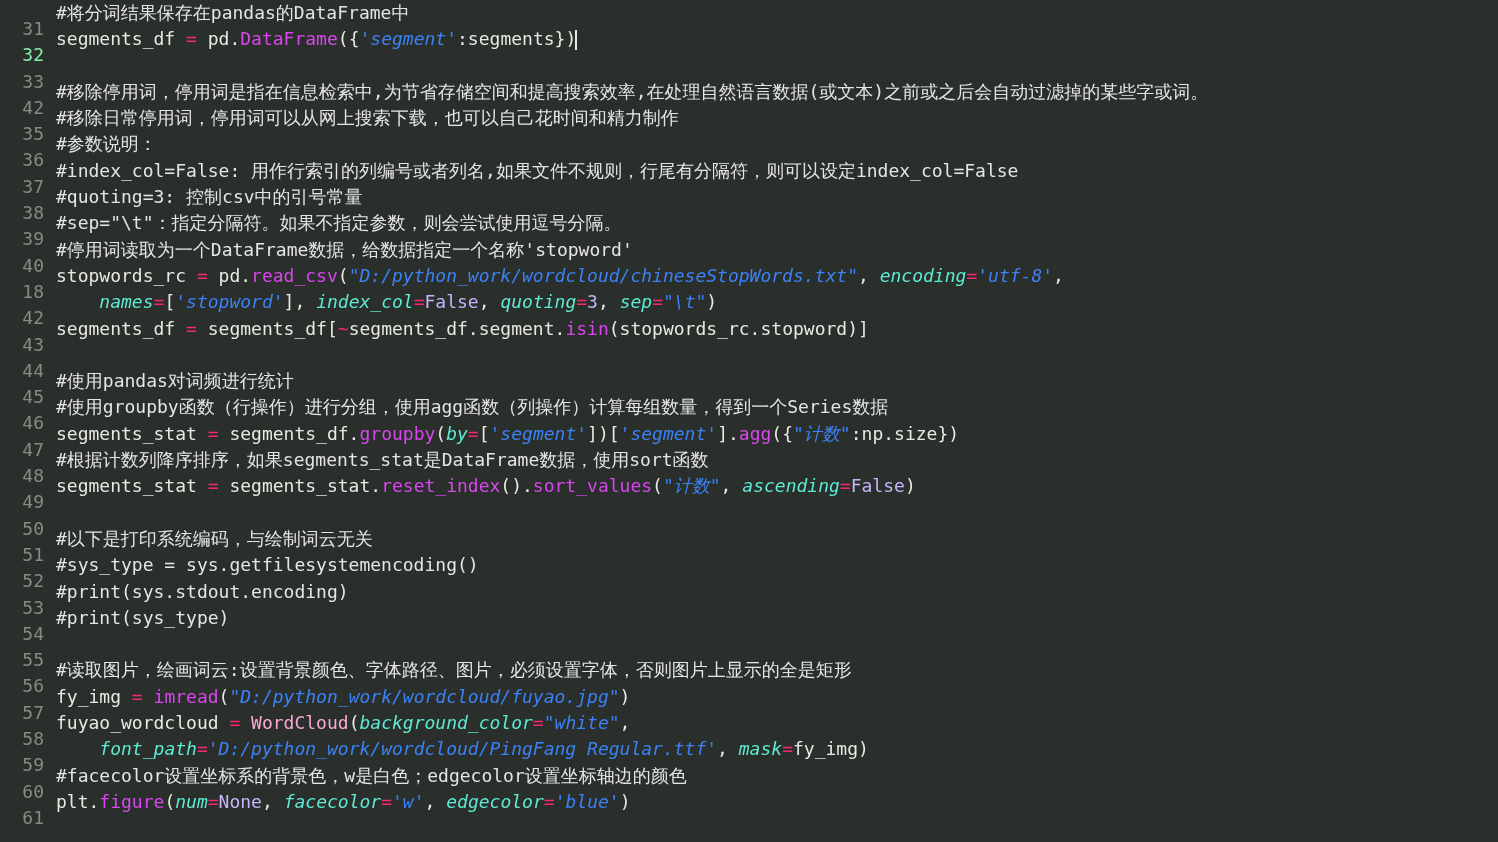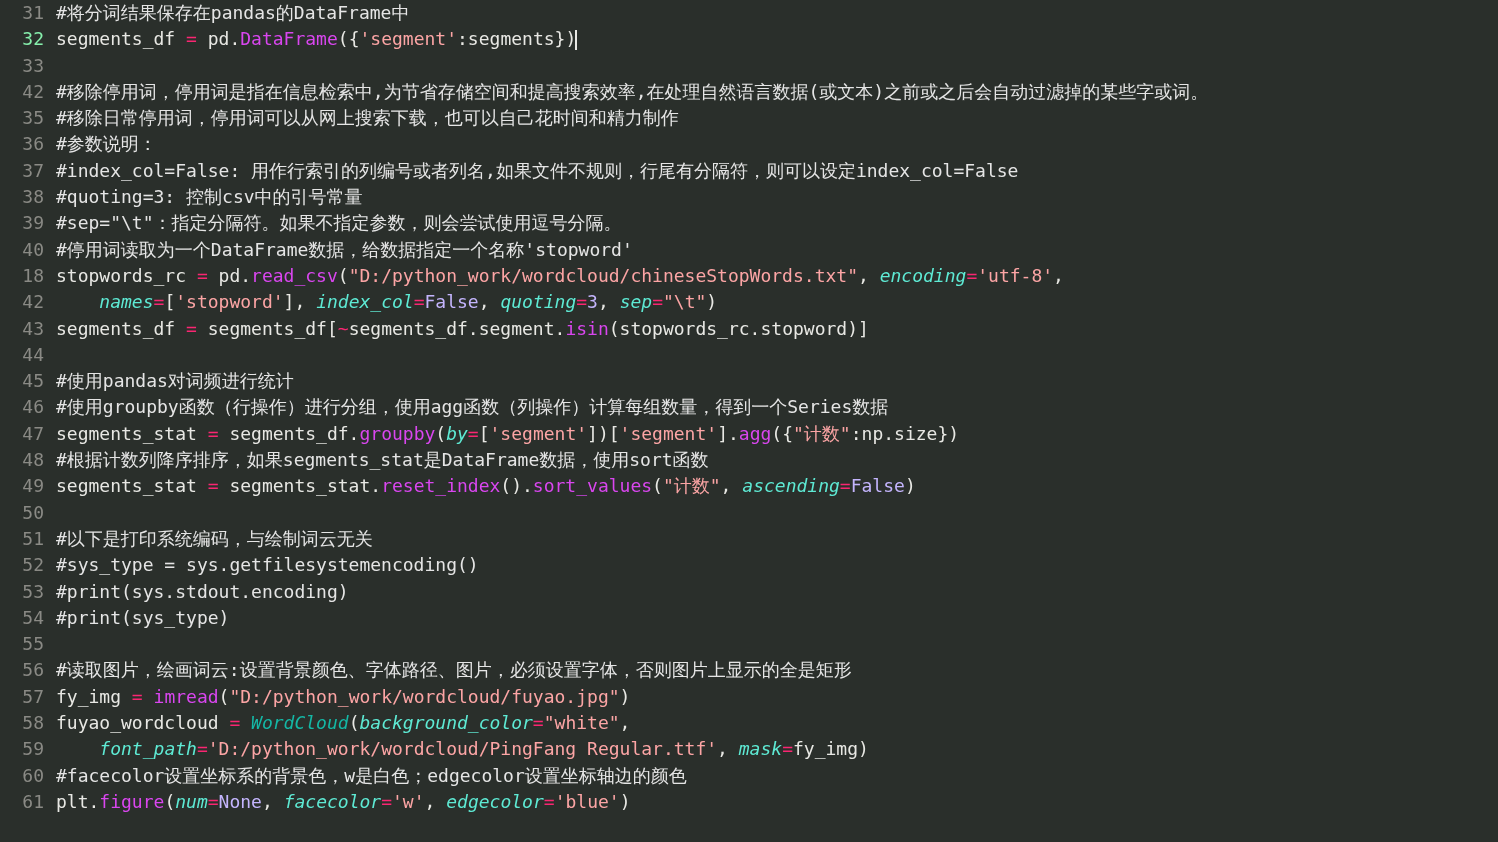"31" .gutter { padding: 0 12px 0 8px -> 16px 12px 0 8px }
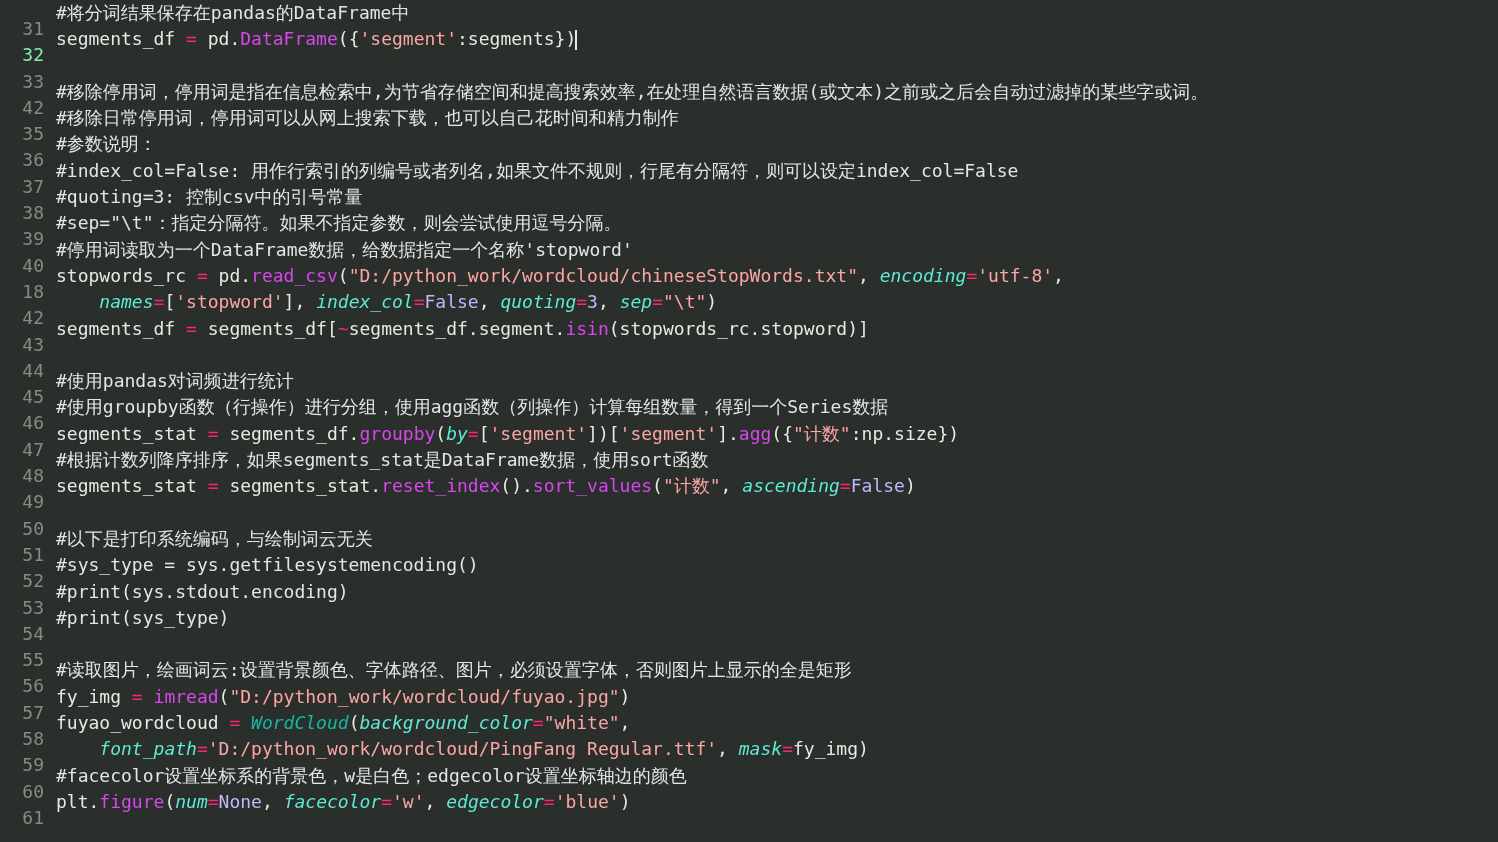"'segment'" .c-string { color: #fca5a5 -> #3b82f6; font-style: none -> italic }
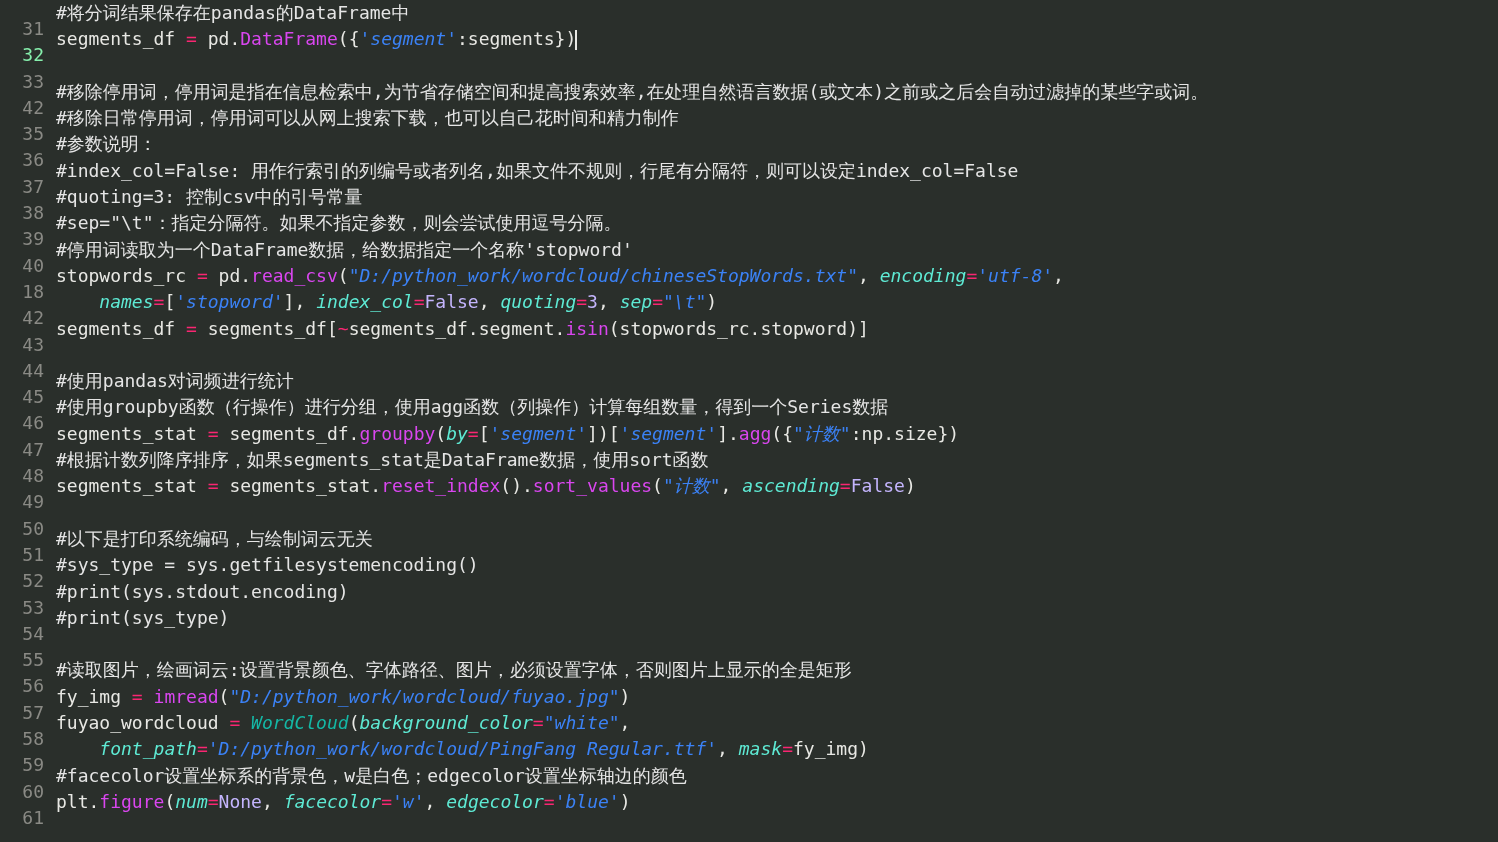"WordCloud" .c-class { color: #14b8a6 -> #f9a8d4; font-style: italic -> none }
